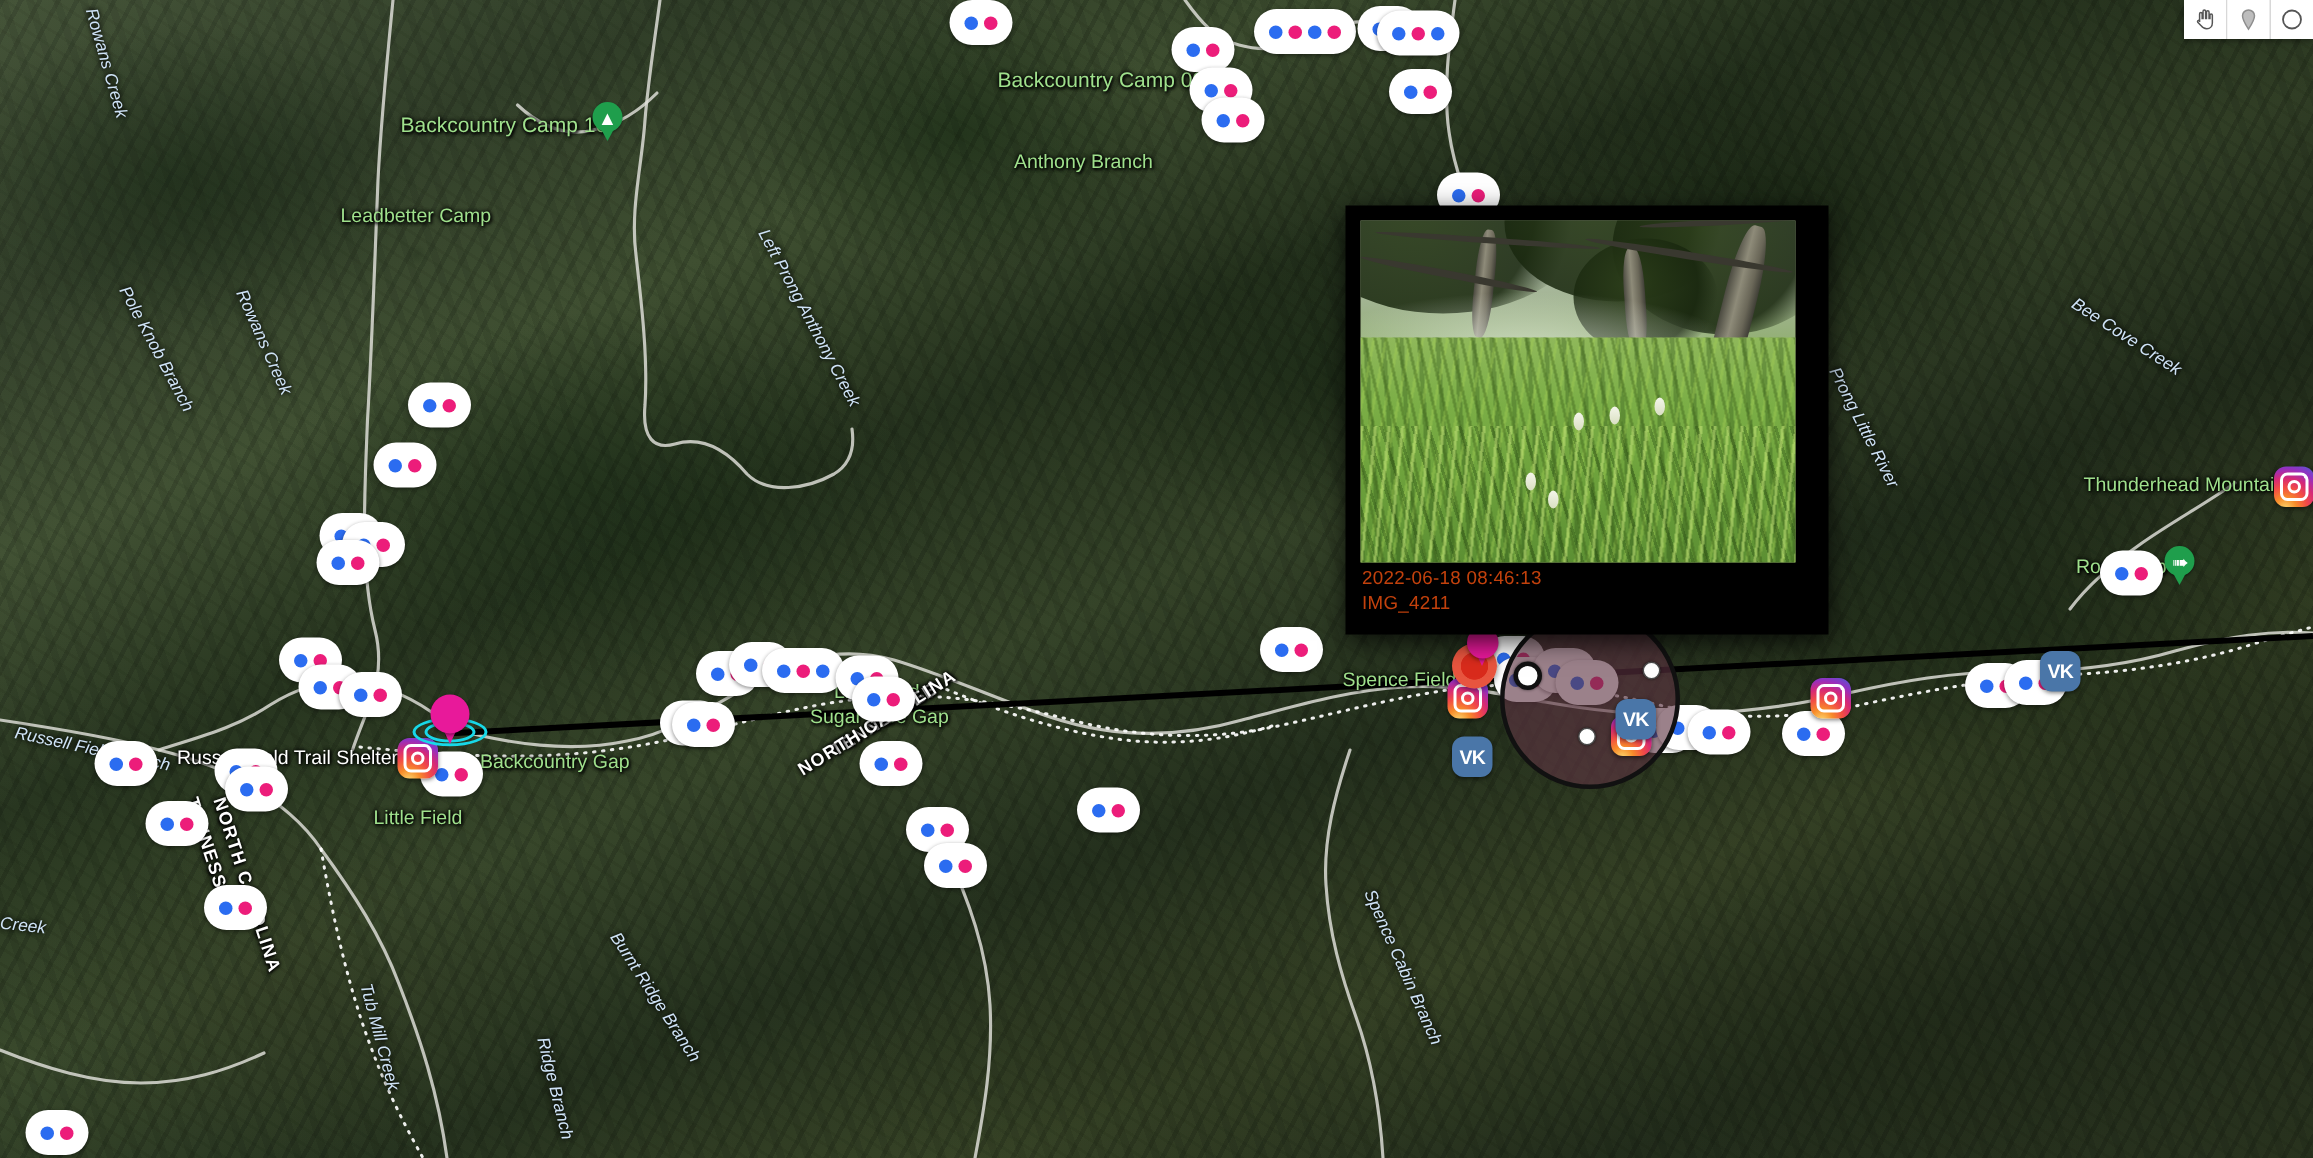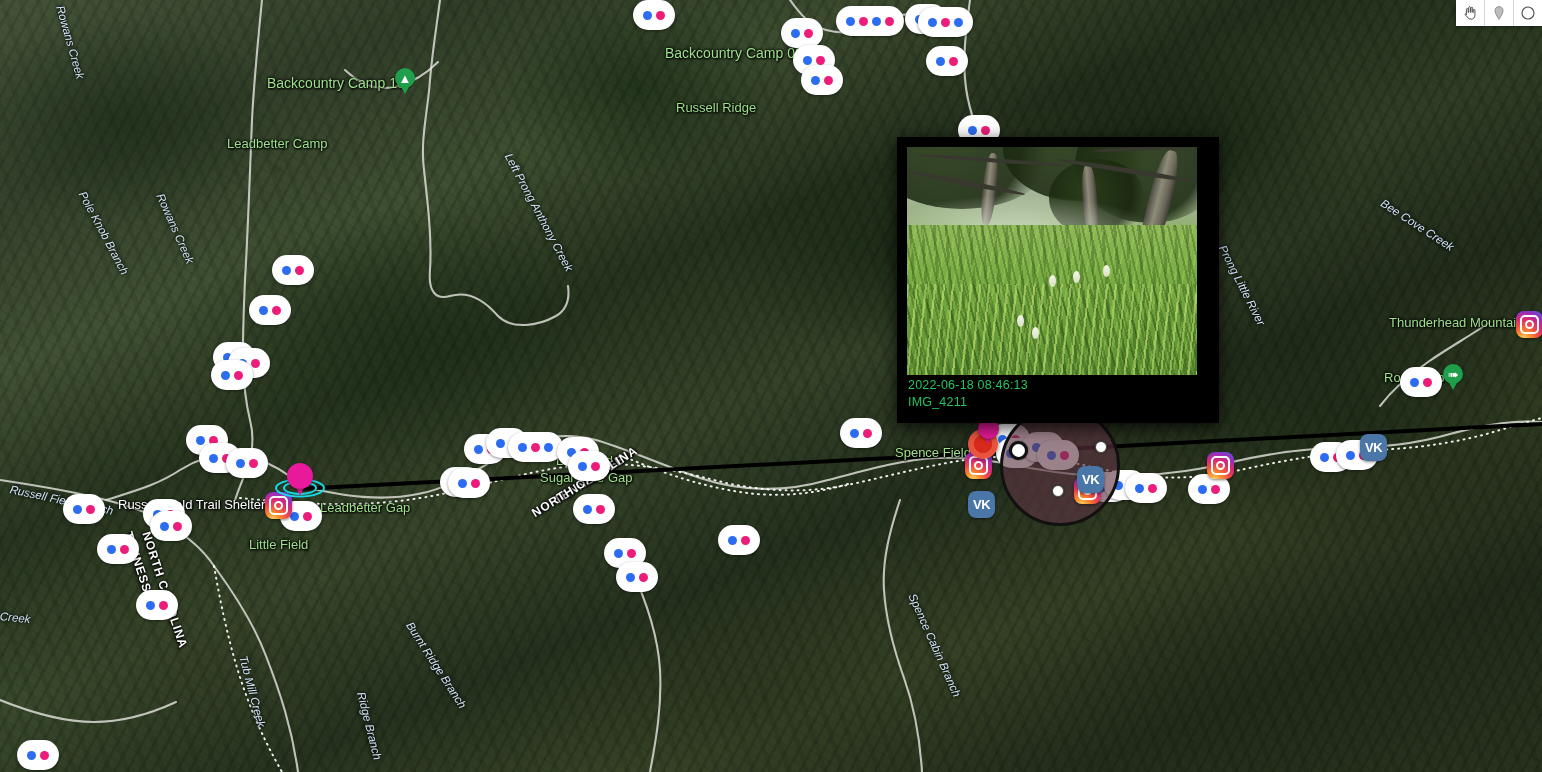"Russell Ridge" div.lbl { text: Russell Ridge -> Anthony Branch }
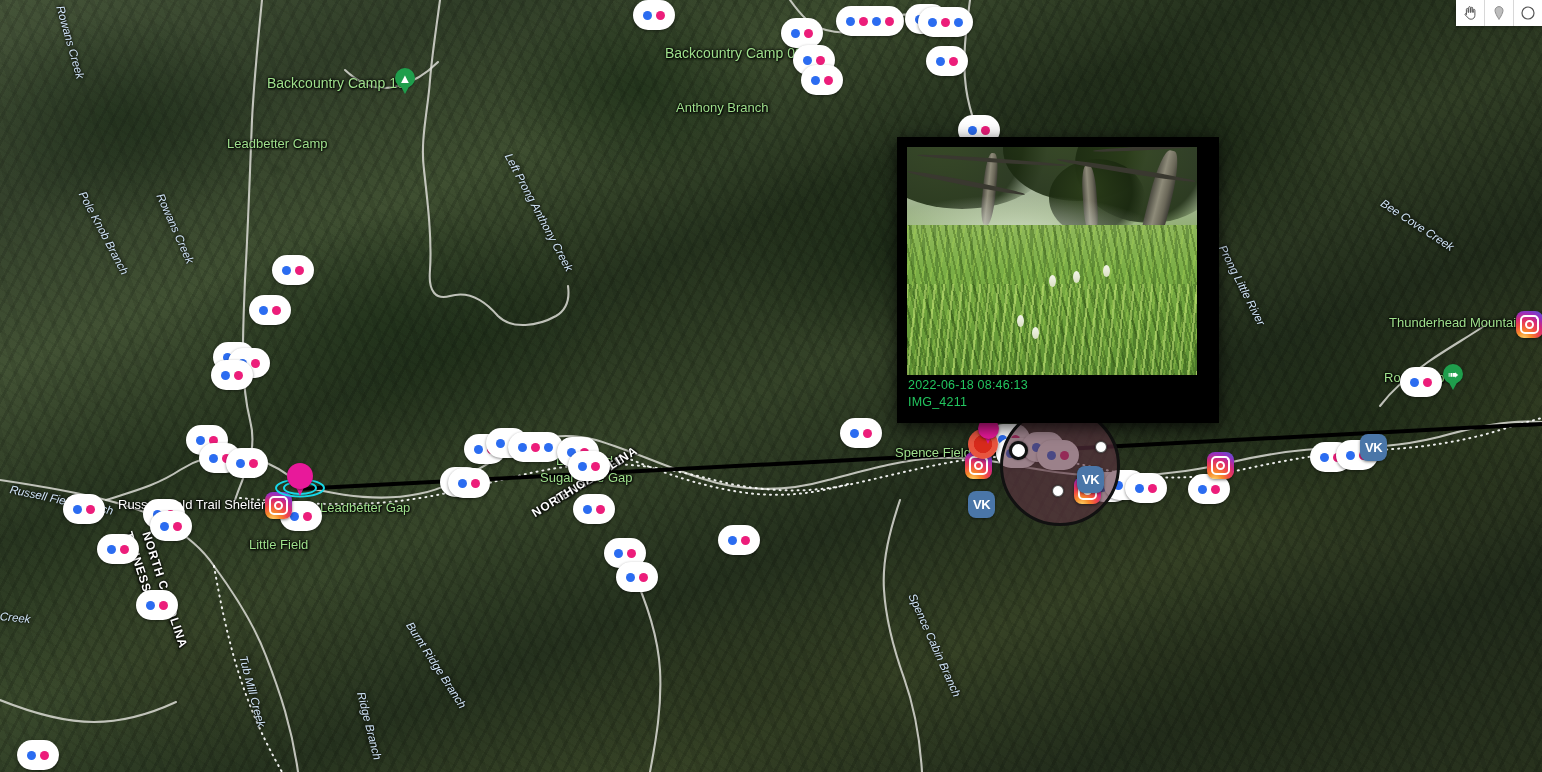"2022-06-18 08:46:13" .popup .cap { color: #22c55e -> #c2410c }
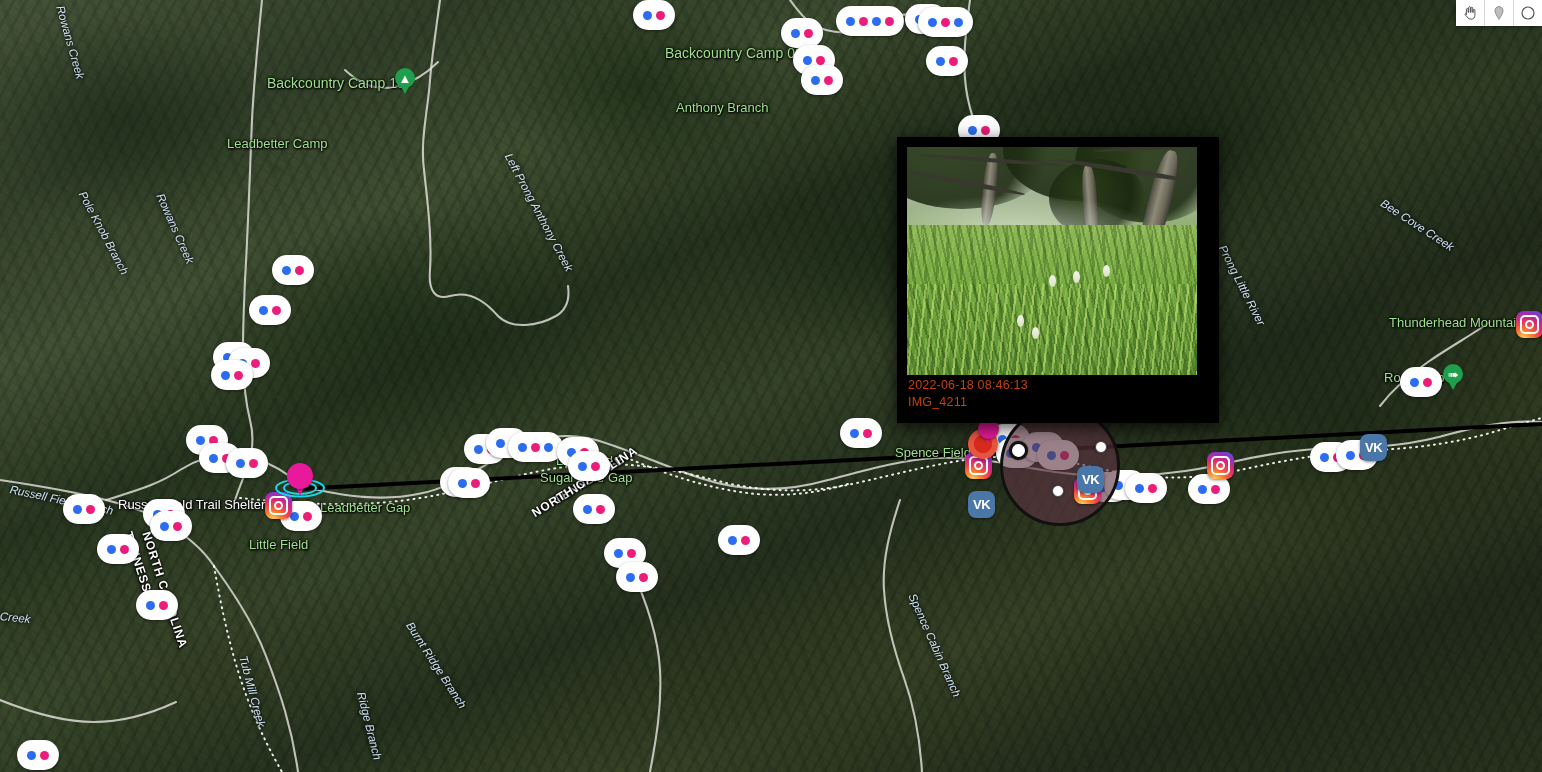"Leadbetter Gap" div.lbl { text: Leadbetter -> Backcountry }
